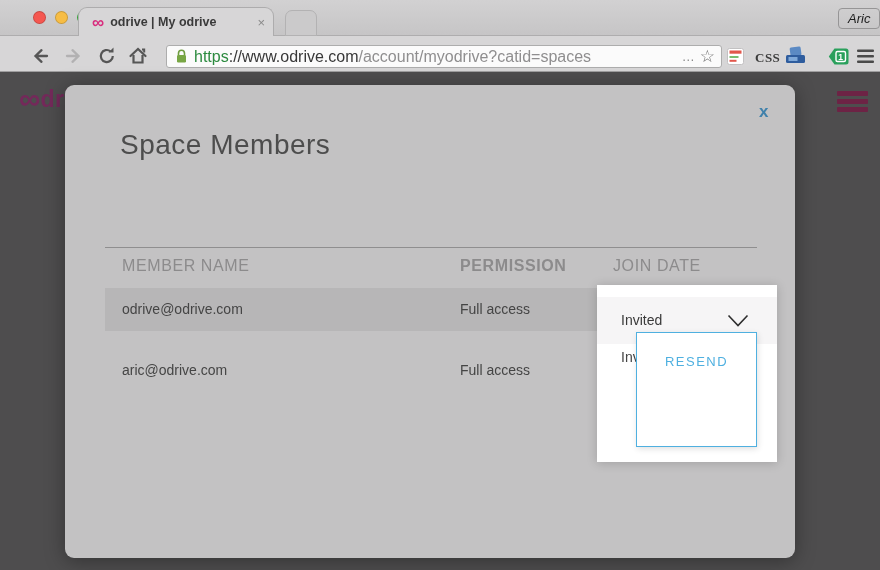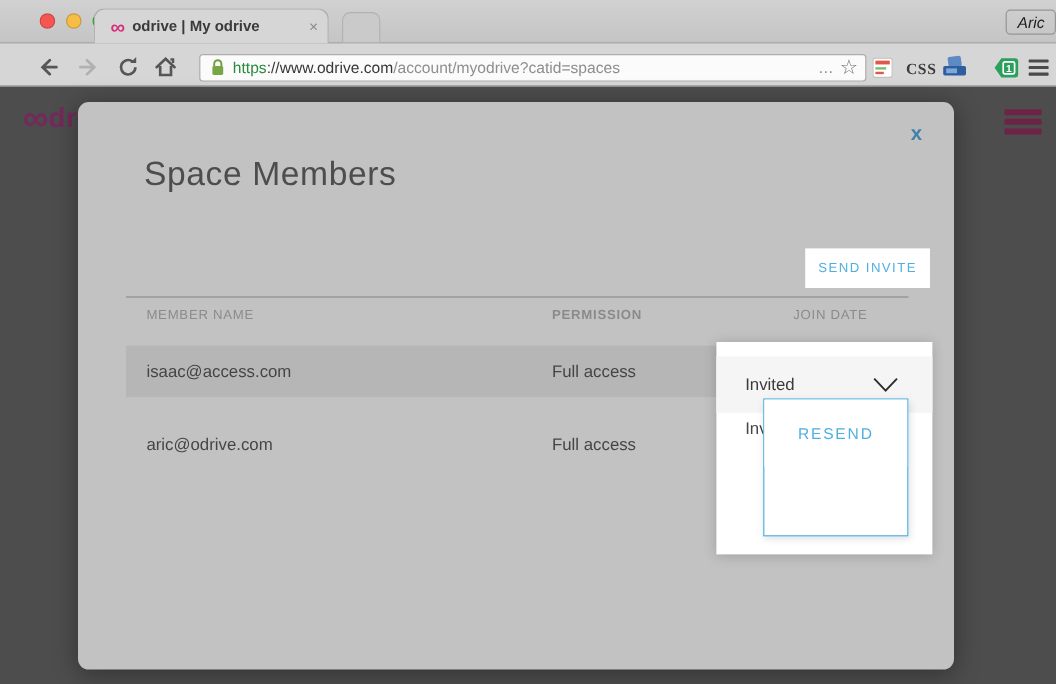"https://www.odrive.com/account/myodrive?" .url { font-size: 13px -> 16px }
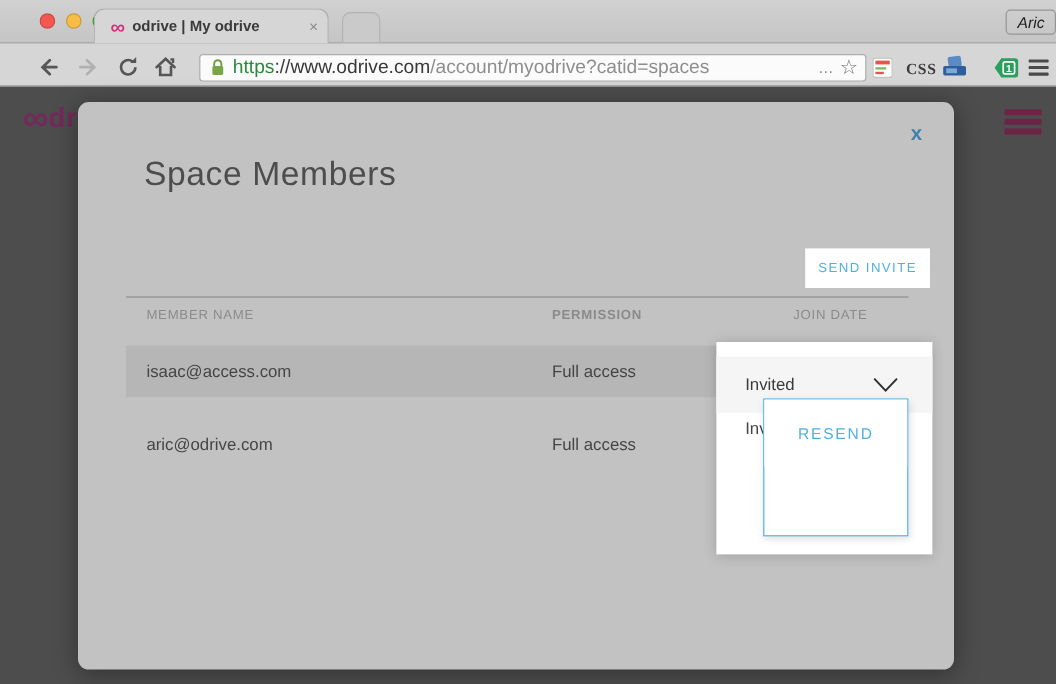"SEND INVITE" button.send-invite { html: <button>SEND INVITE</button> -> none }
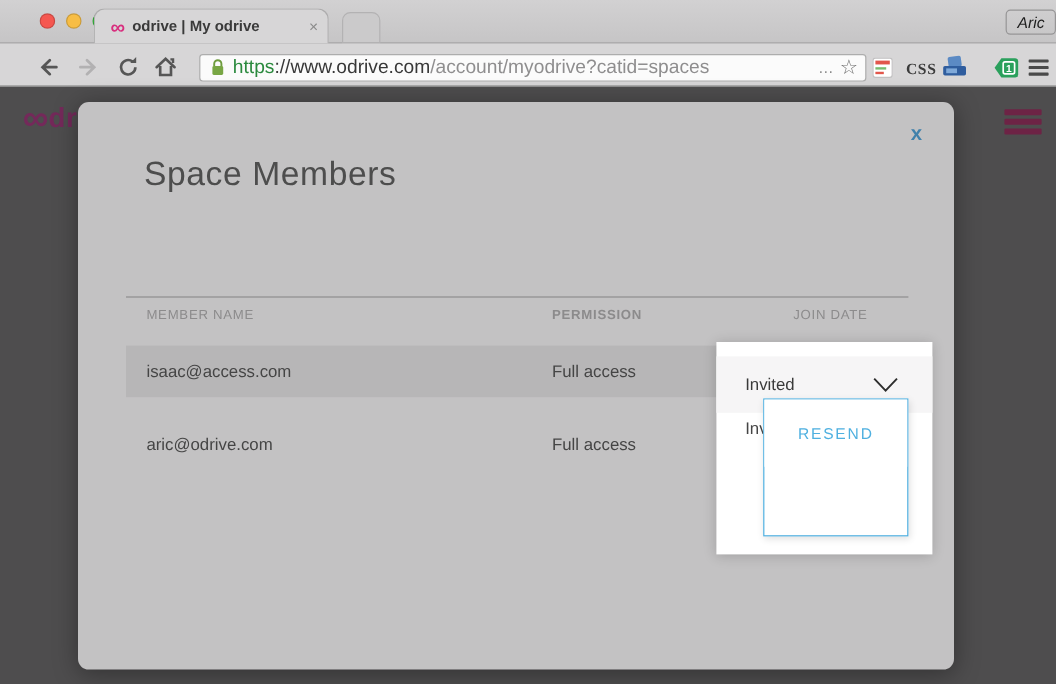"MEMBER NAME" .thead { font-size: 11px -> 16px }
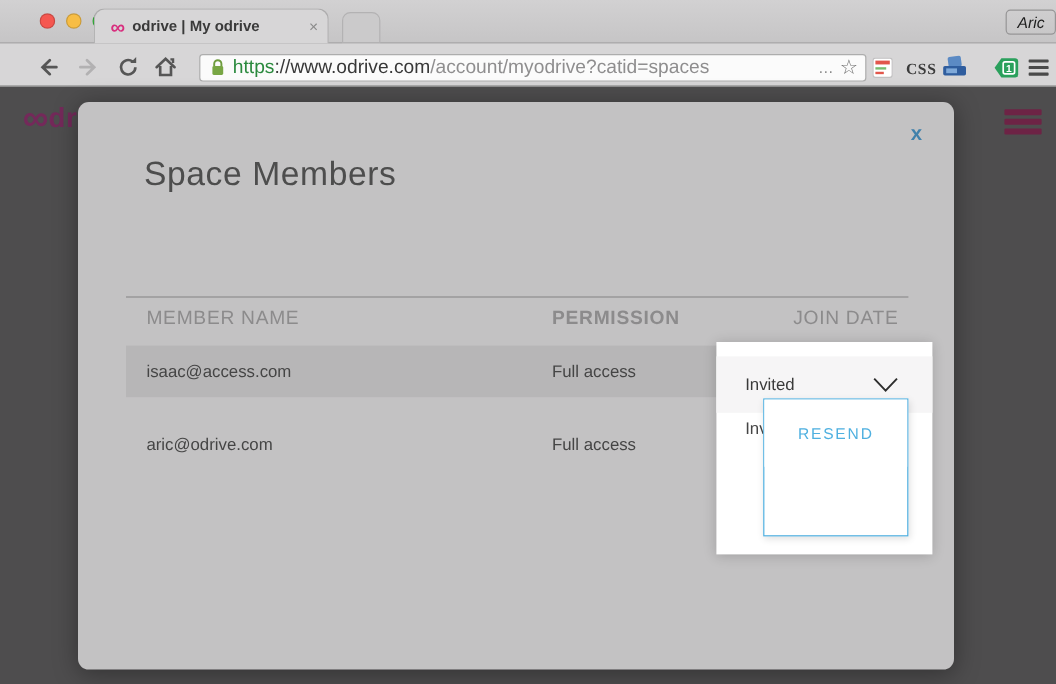"JOIN DATE" .th-join { margin-left: 48px -> none }
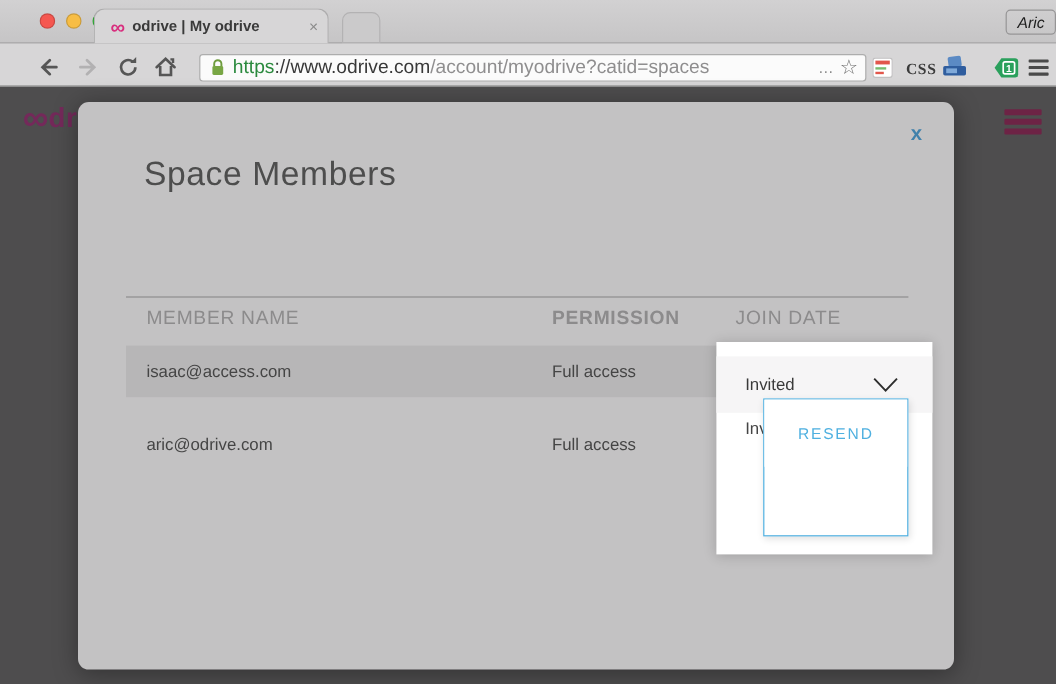"isaac@access.com" span.cell { text: isaac@access.com -> odrive@odrive.com }
